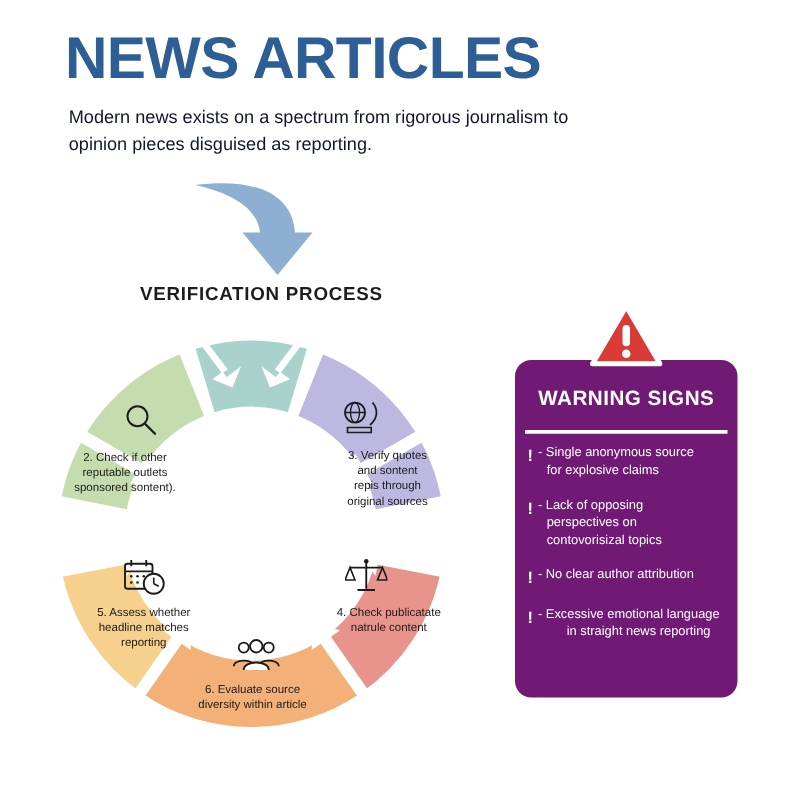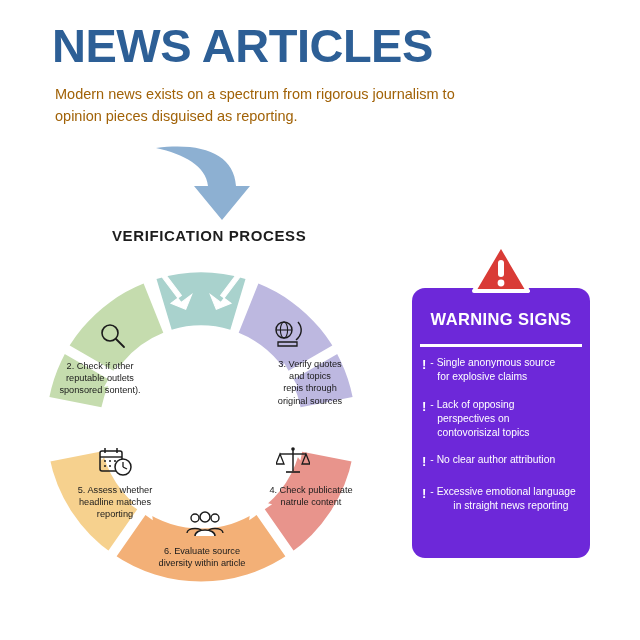"Modern news exists on a" .subtitle { color: #a16207 -> #0f172a }
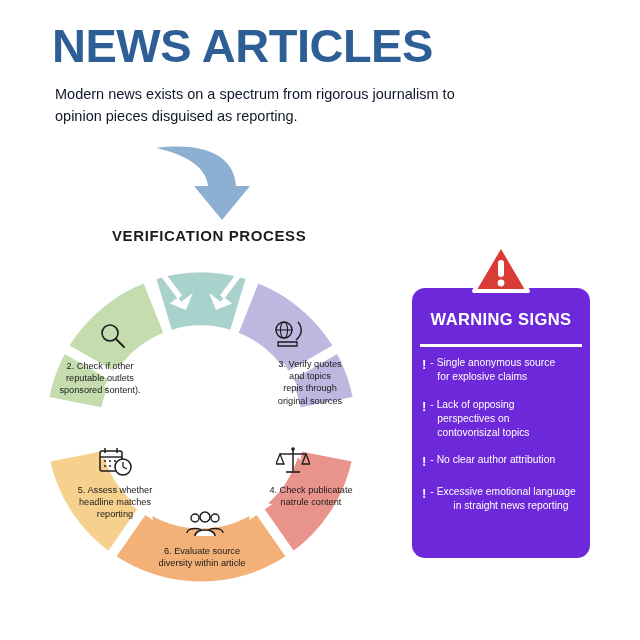"WARNING SIGNS" .warn-panel { background: #6d28d9 -> #701a75 }
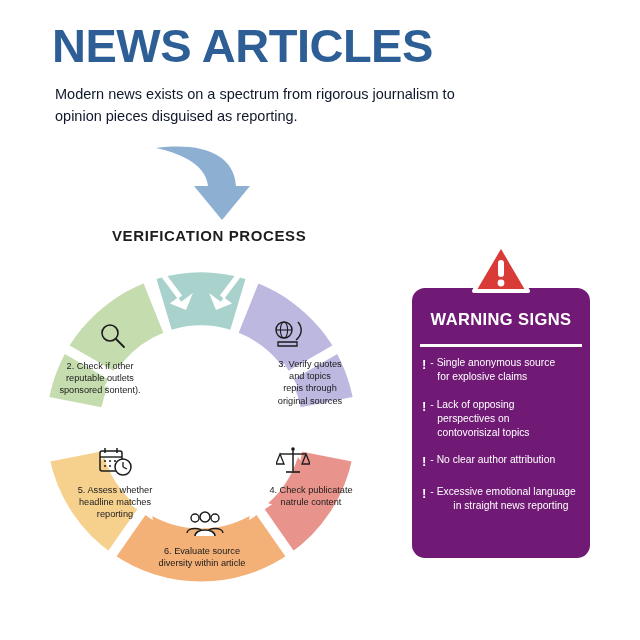"and topics" div { text: topics -> sontent }
